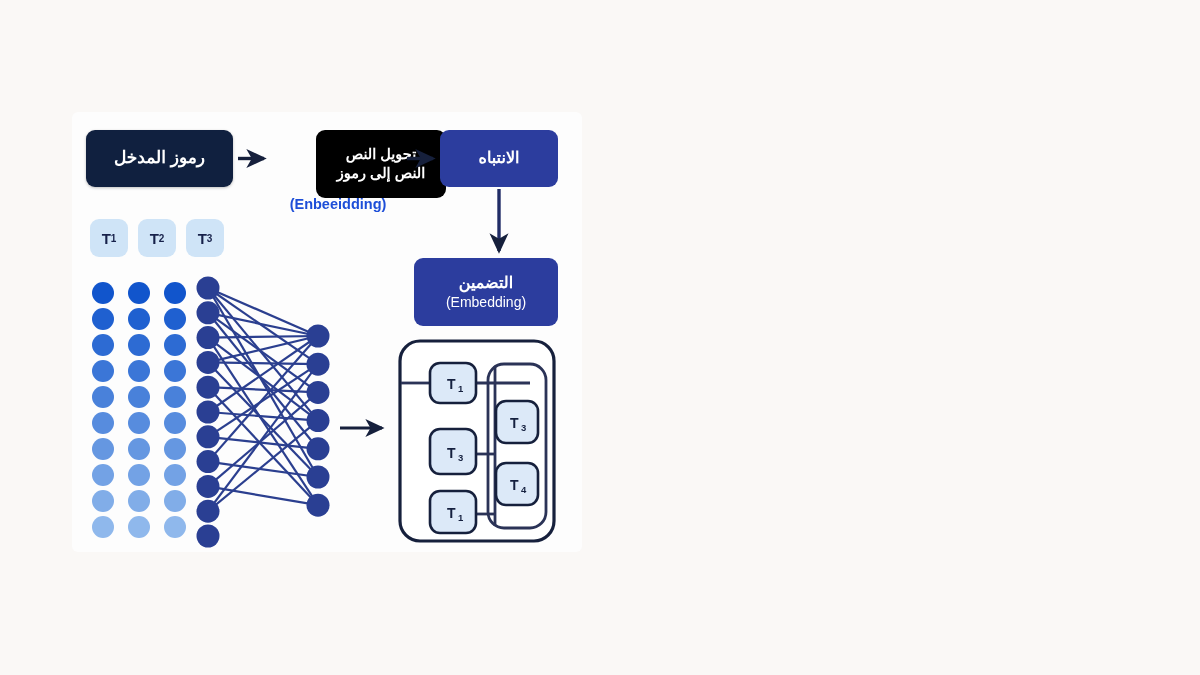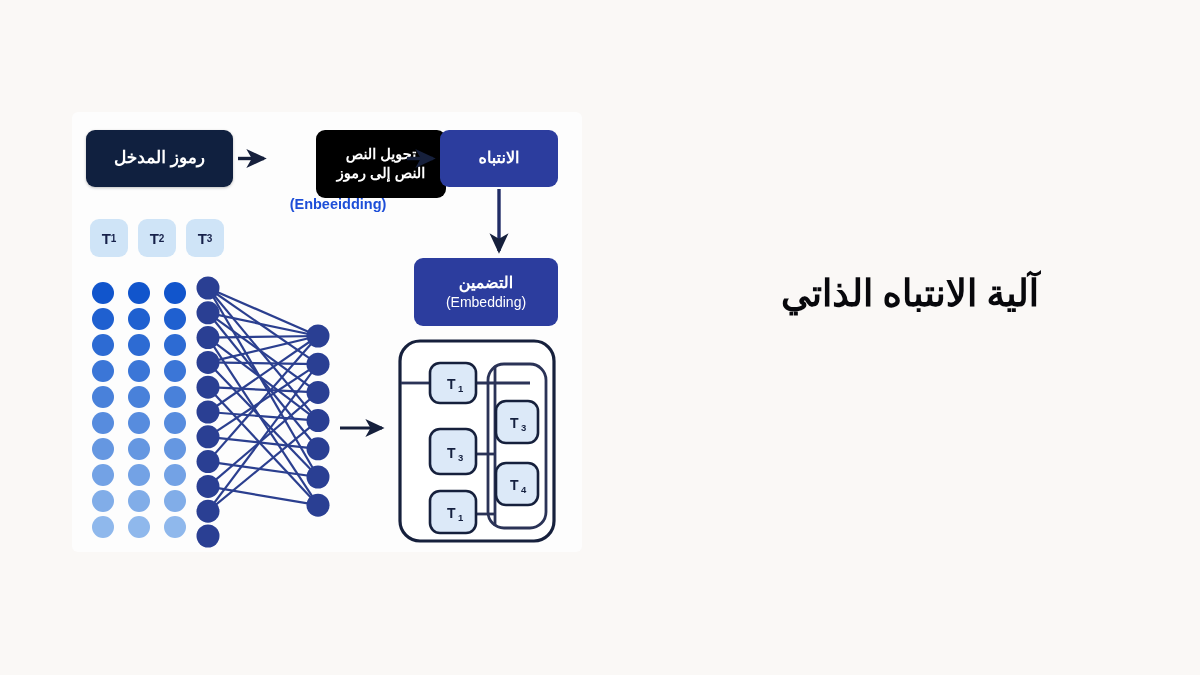"آلية الانتباه الذاتي" div.title-ar { html: <div>آلية الانتباه الذاتي</div> -> none }
